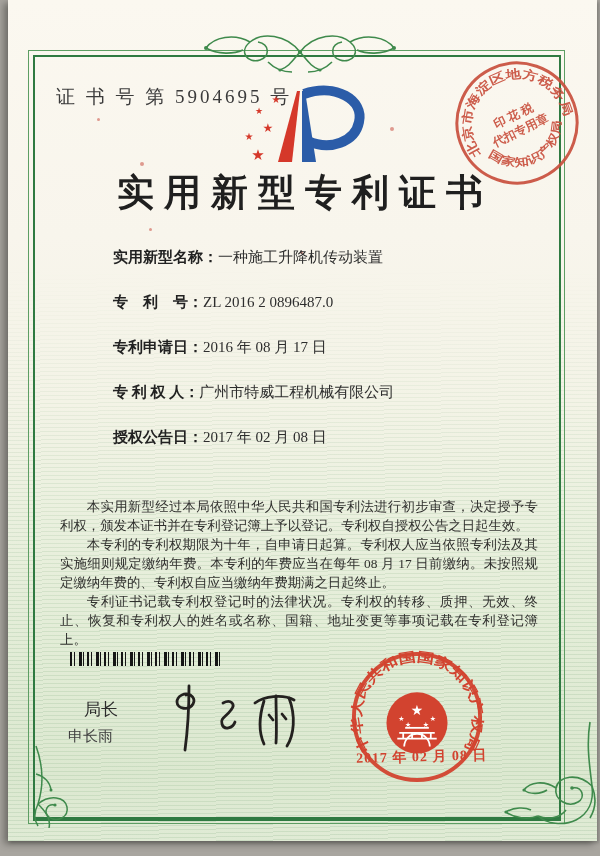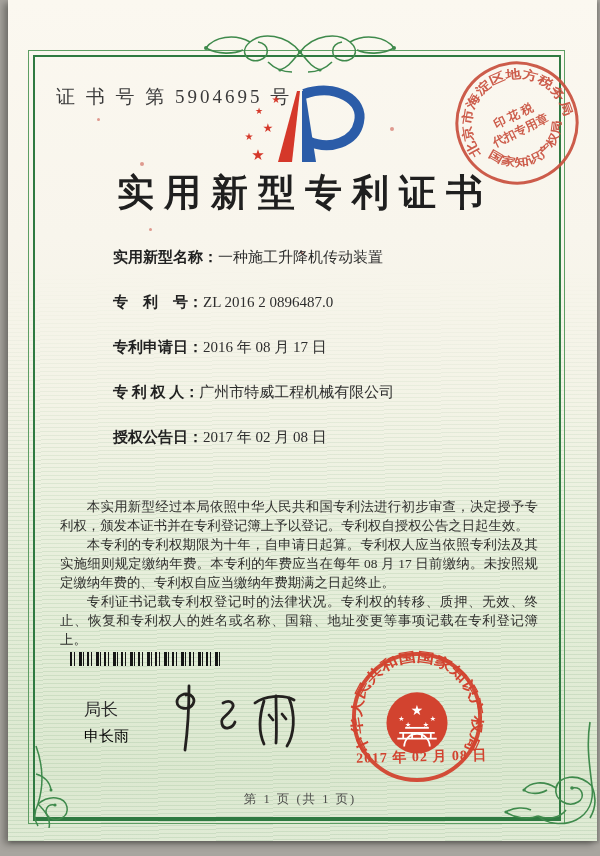"申长雨" .director-name { color: #000000 -> #404040; left: 84px -> 68px }
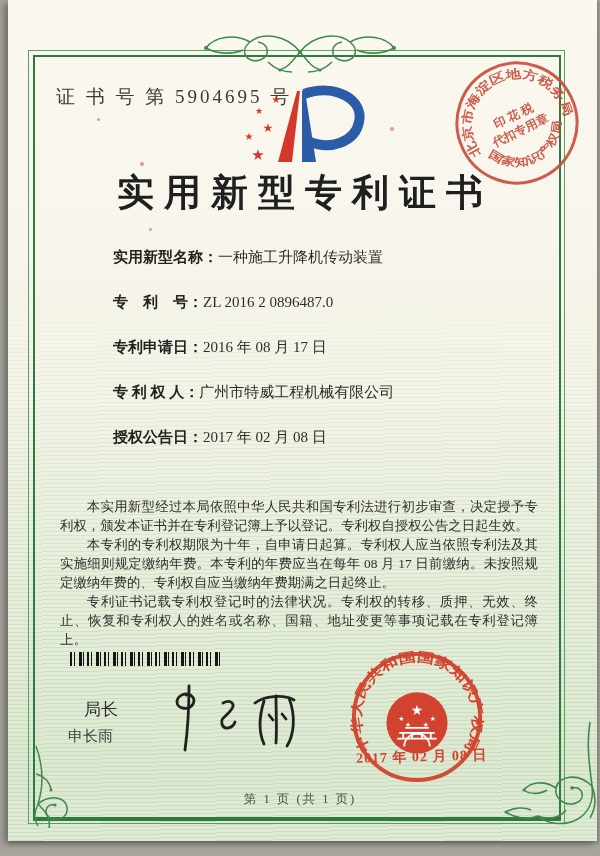"第 1 页 (共 1" div.footer-page { html: <div>第 1 页 (共 1 页)</div> -> none }
